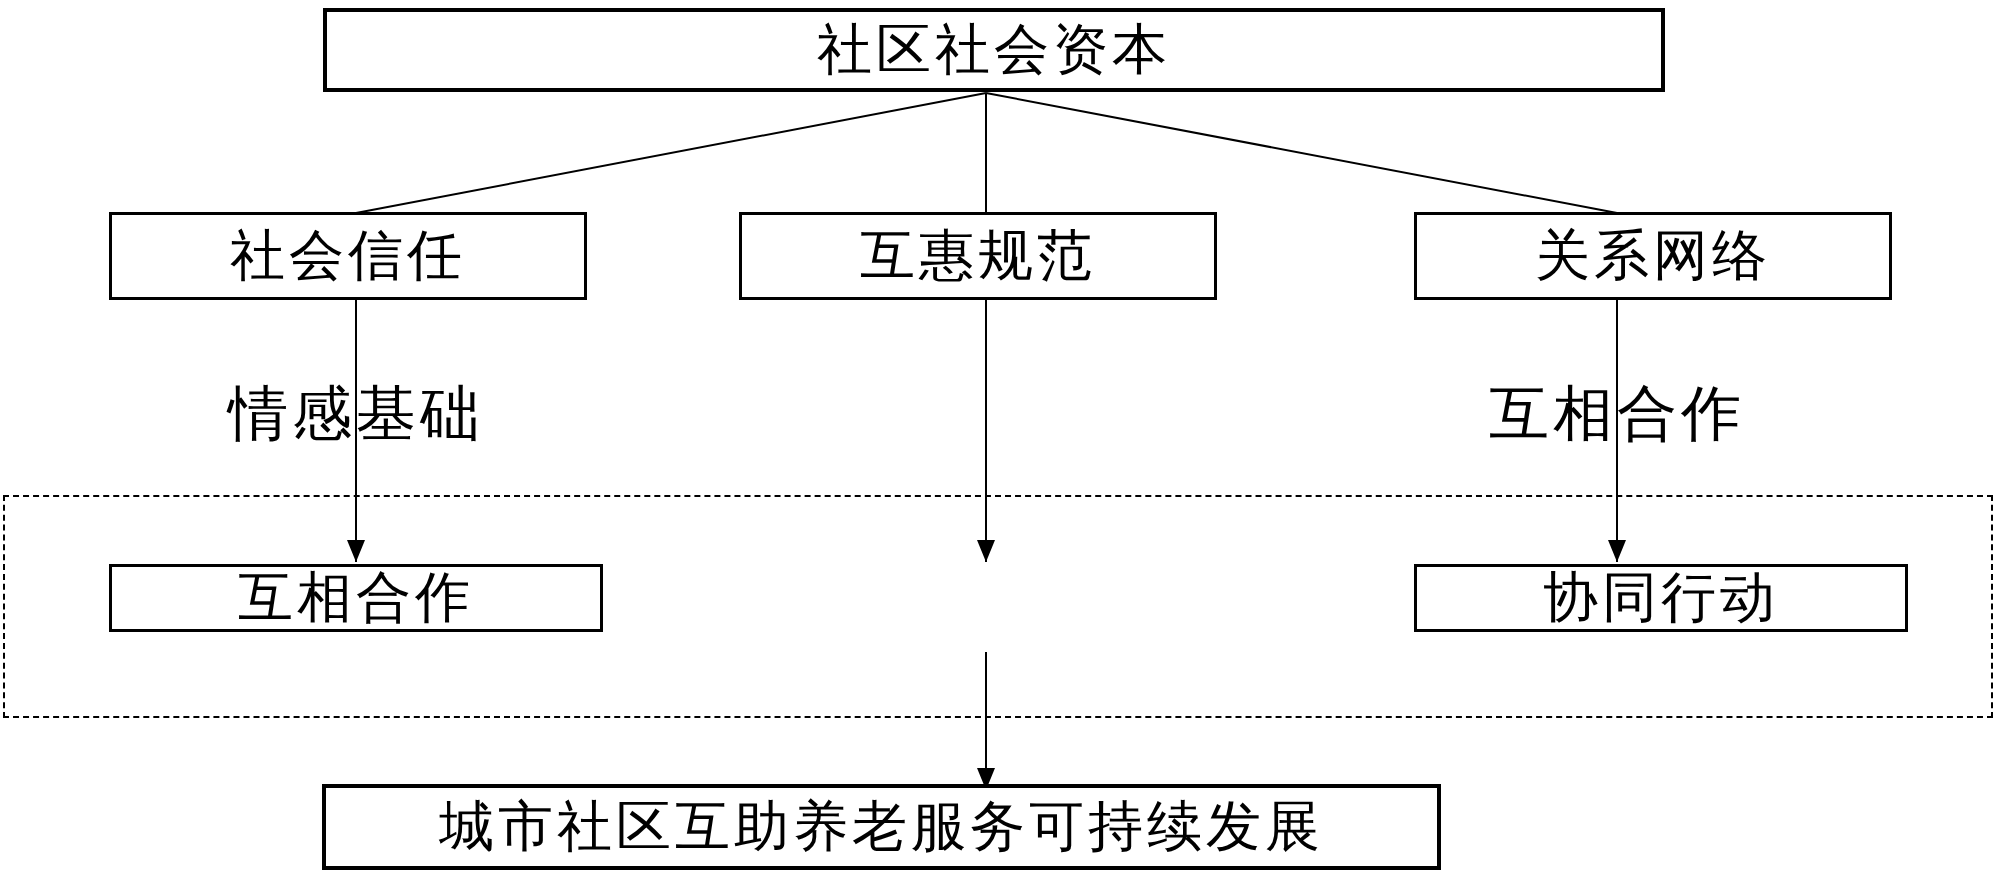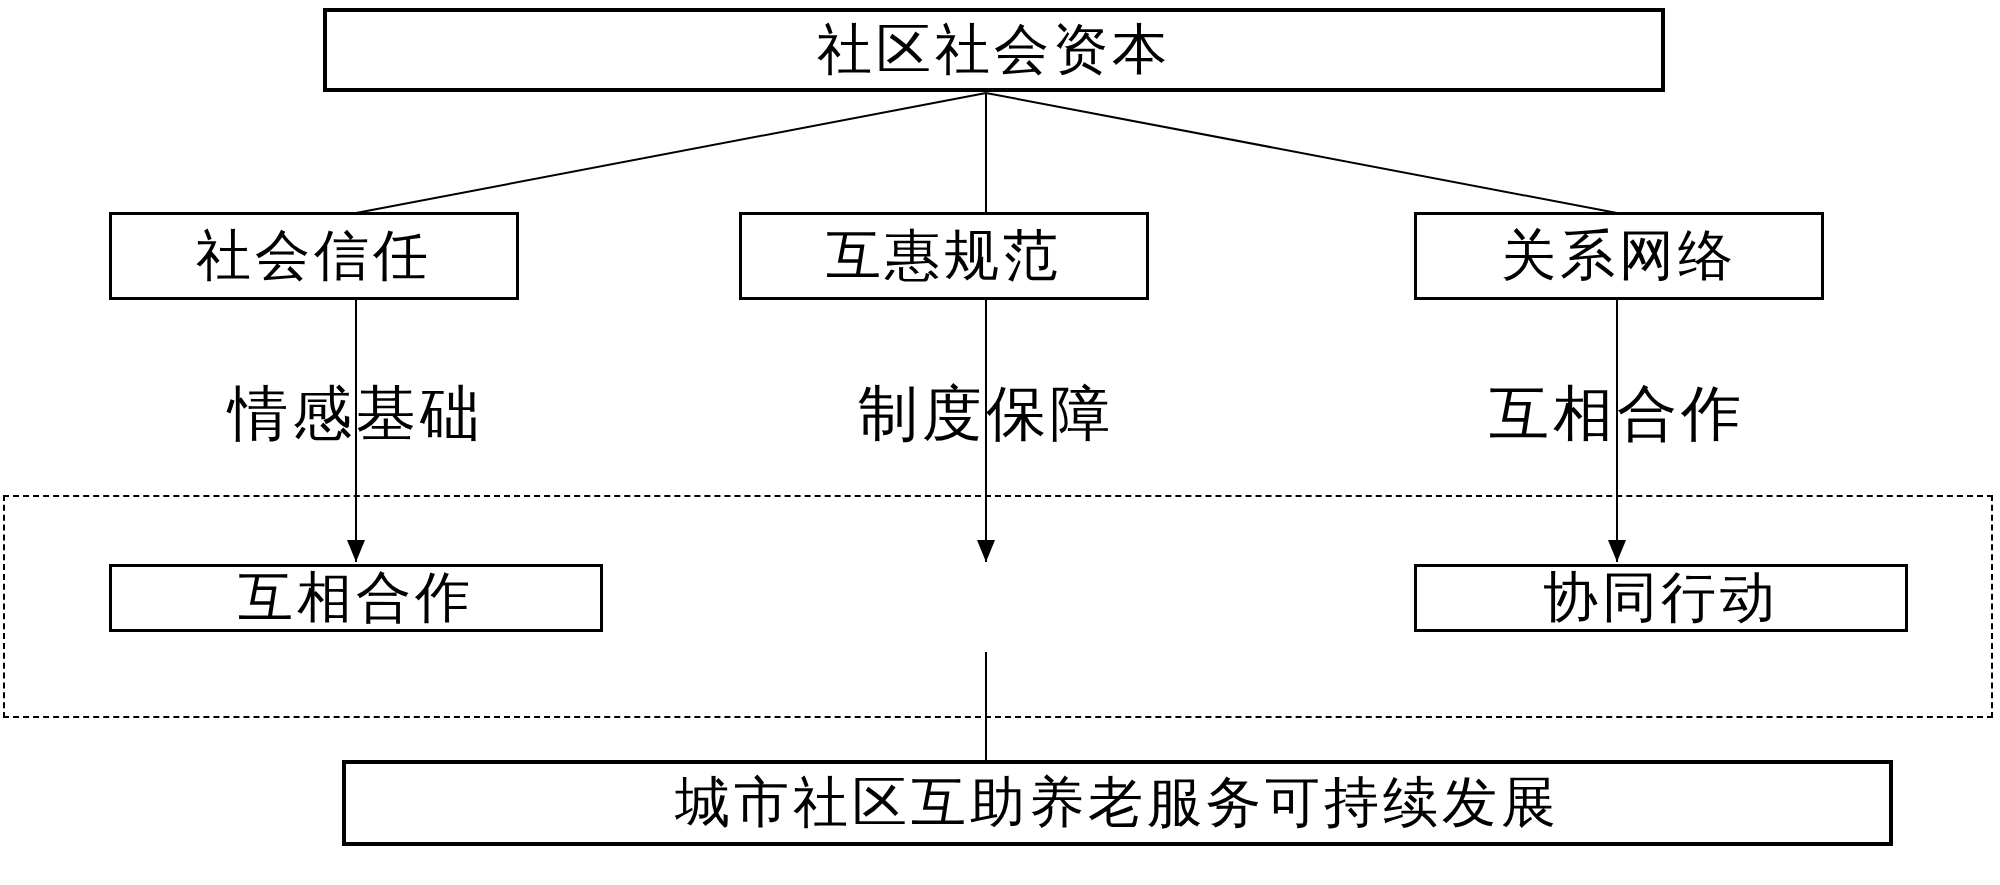"社会信任" .dim-node { width: 410px -> 478px }
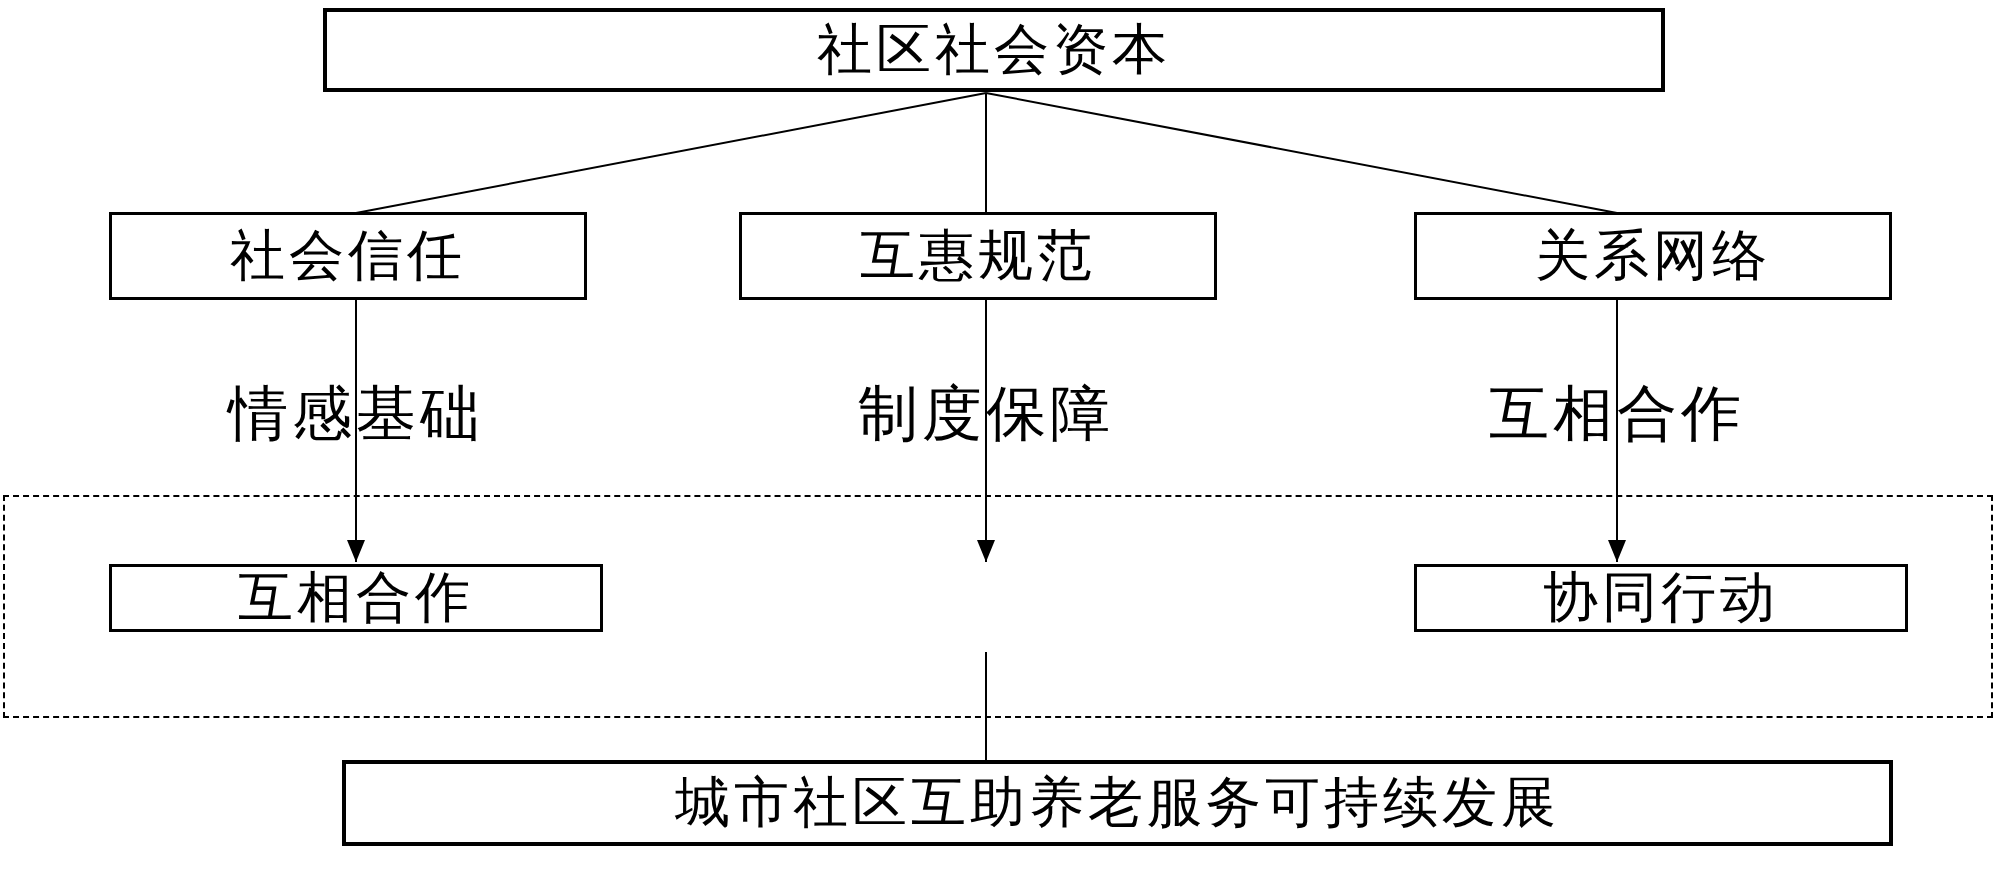"制度保障" div.mechanism-label { html: <div>制度保障</div> -> none }
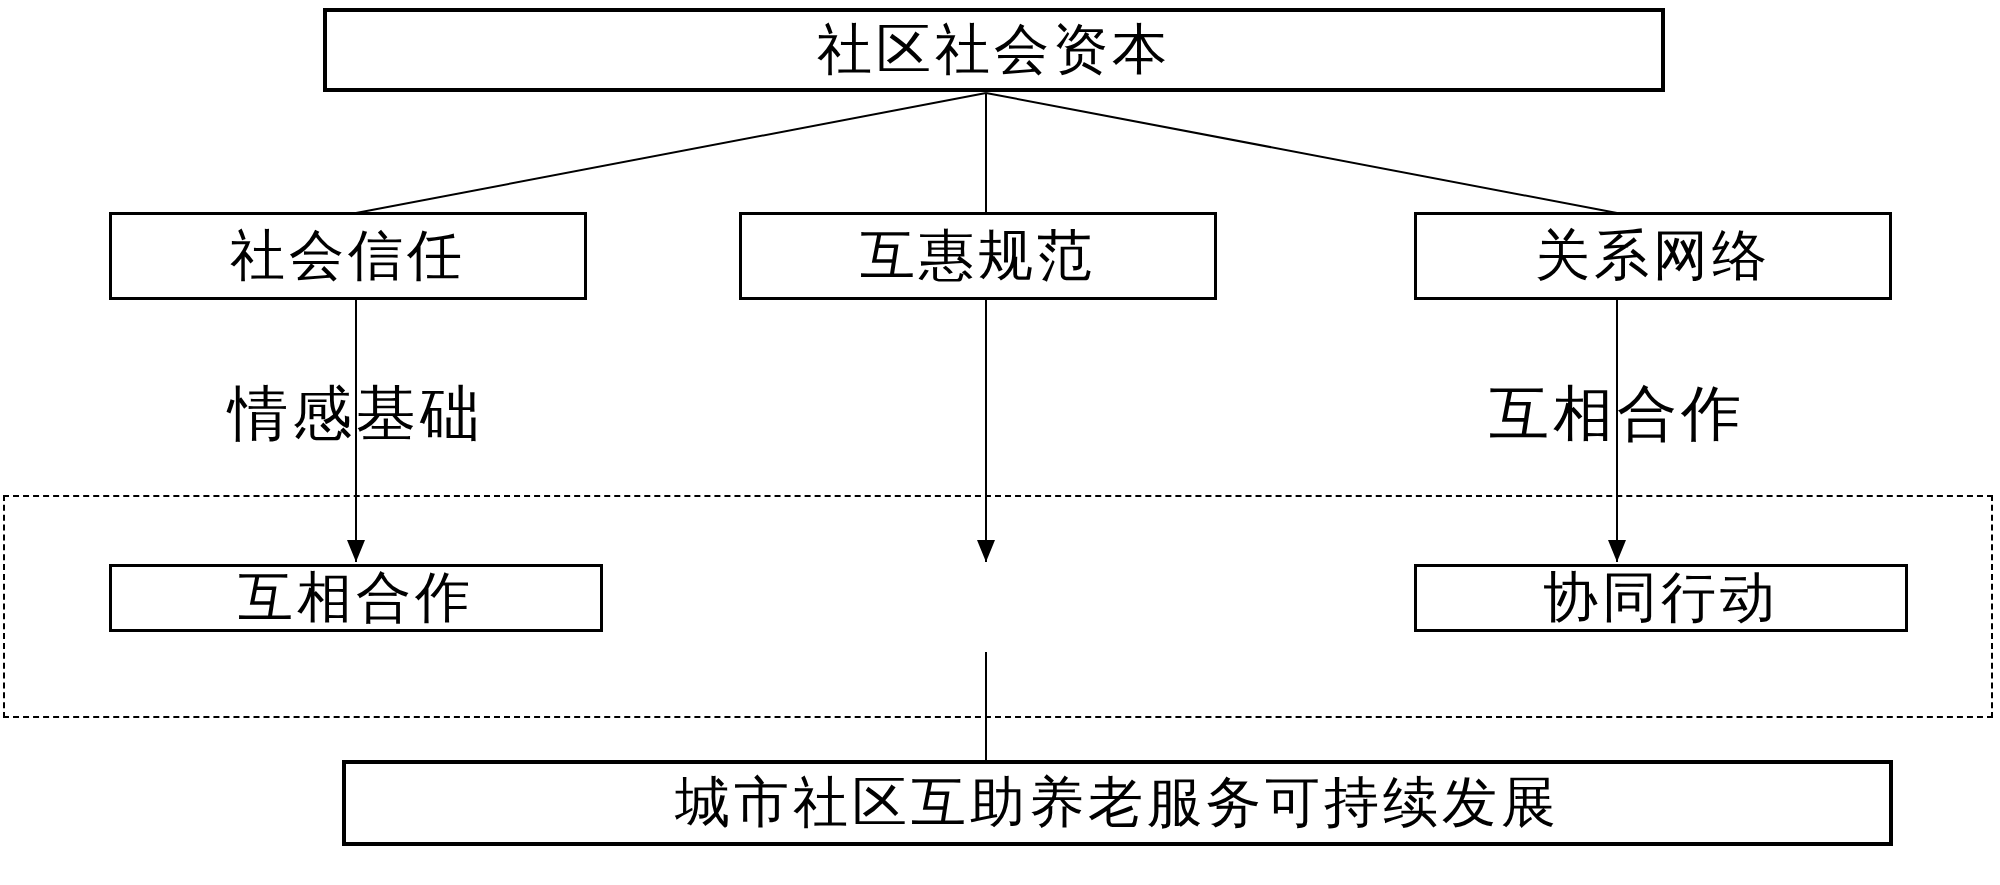"城市社区互助养老服务可持续发展" .bottom-node { margin-left: 20px -> none; top: 760px -> 784px; width: 1551px -> 1119px }
